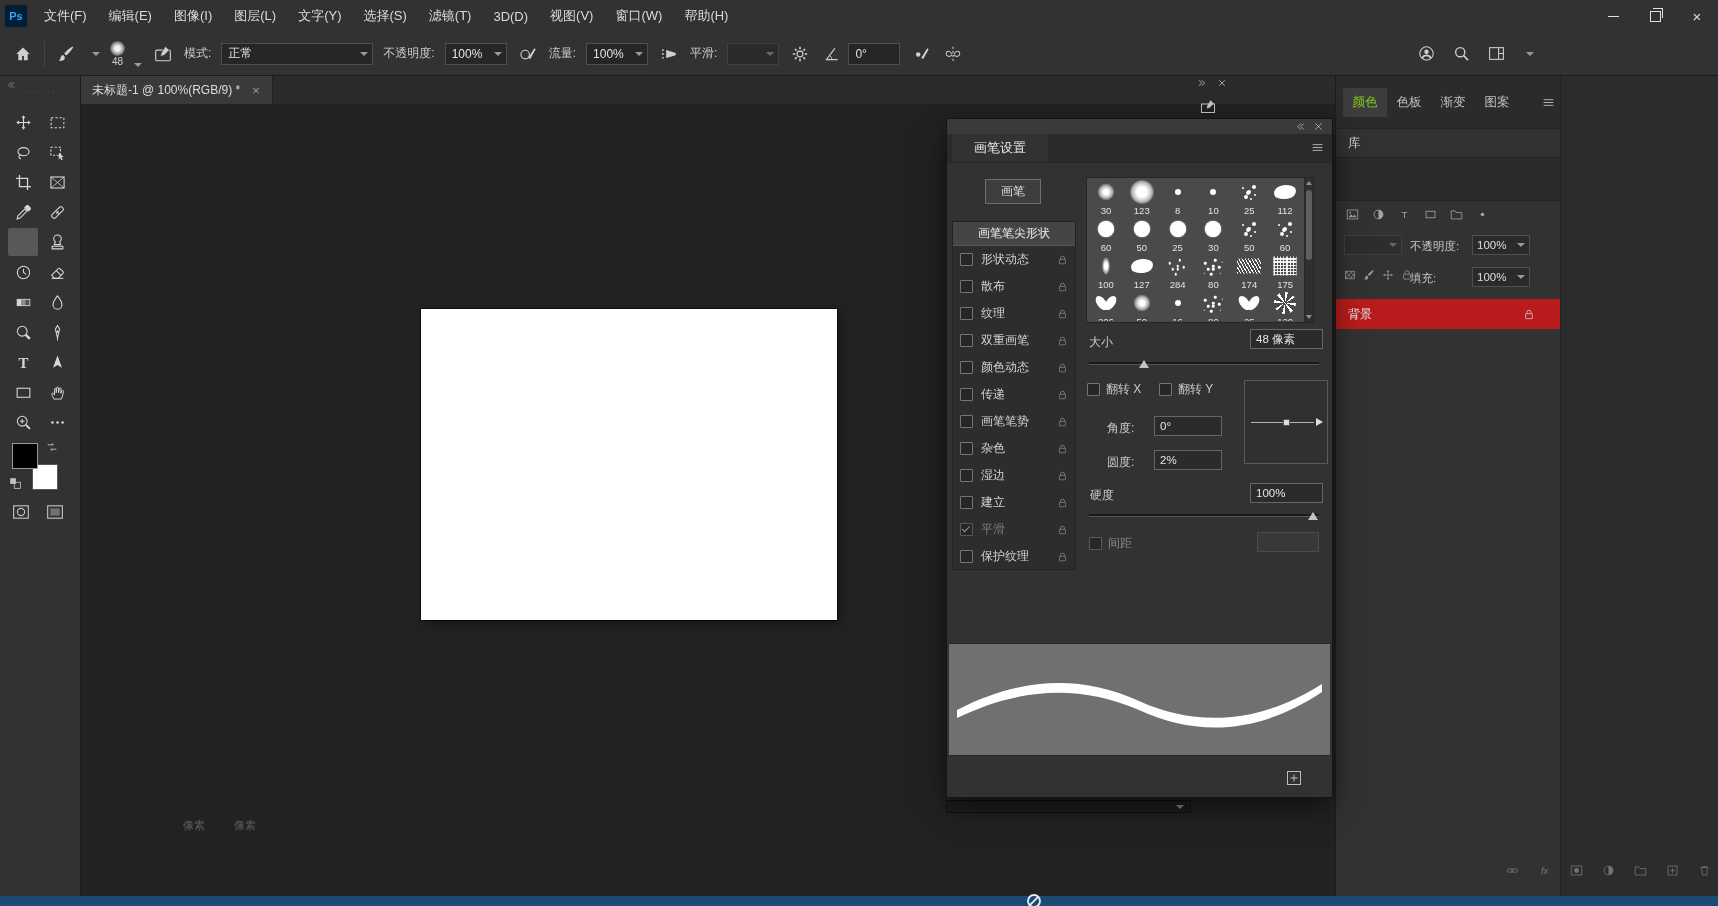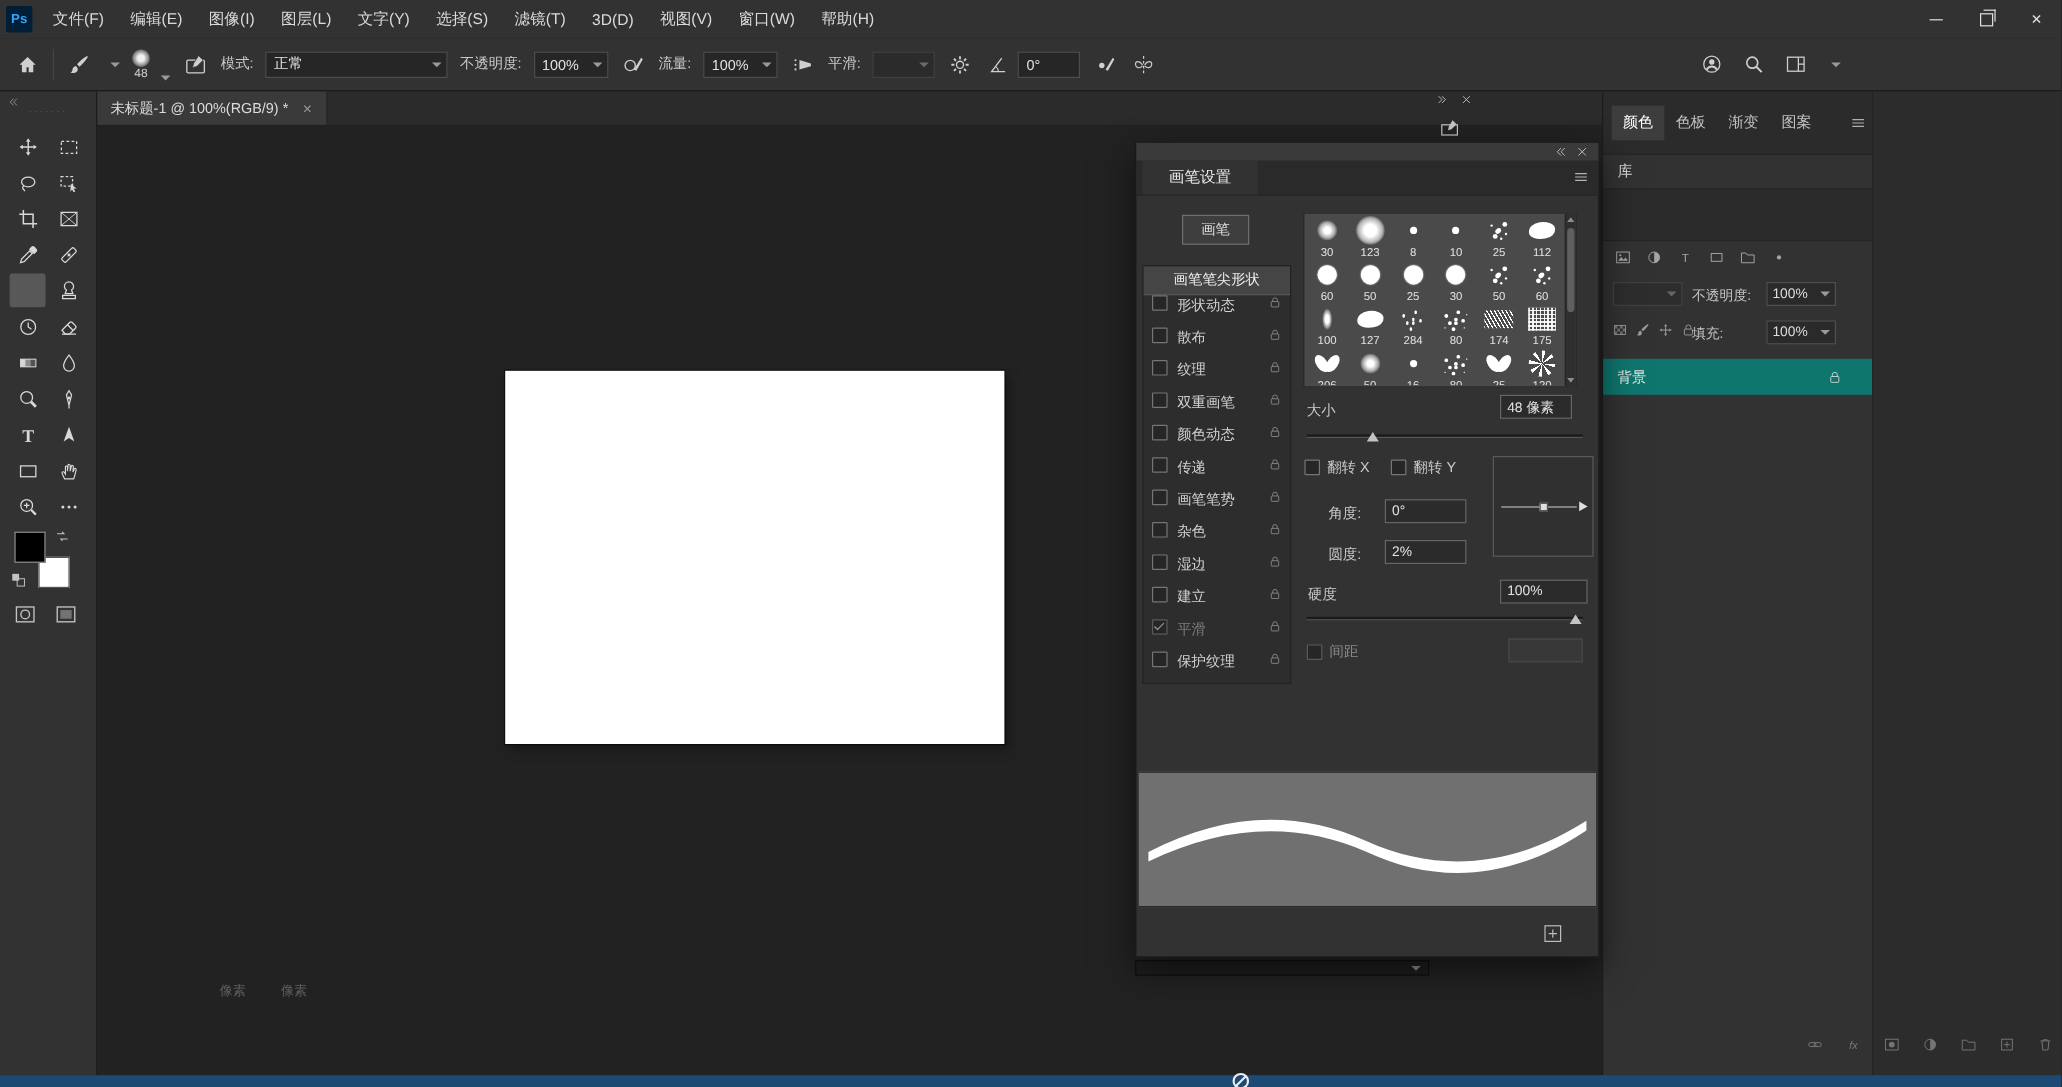"颜色" .dock-tab.active { color: #ffffff -> #84cc16 }
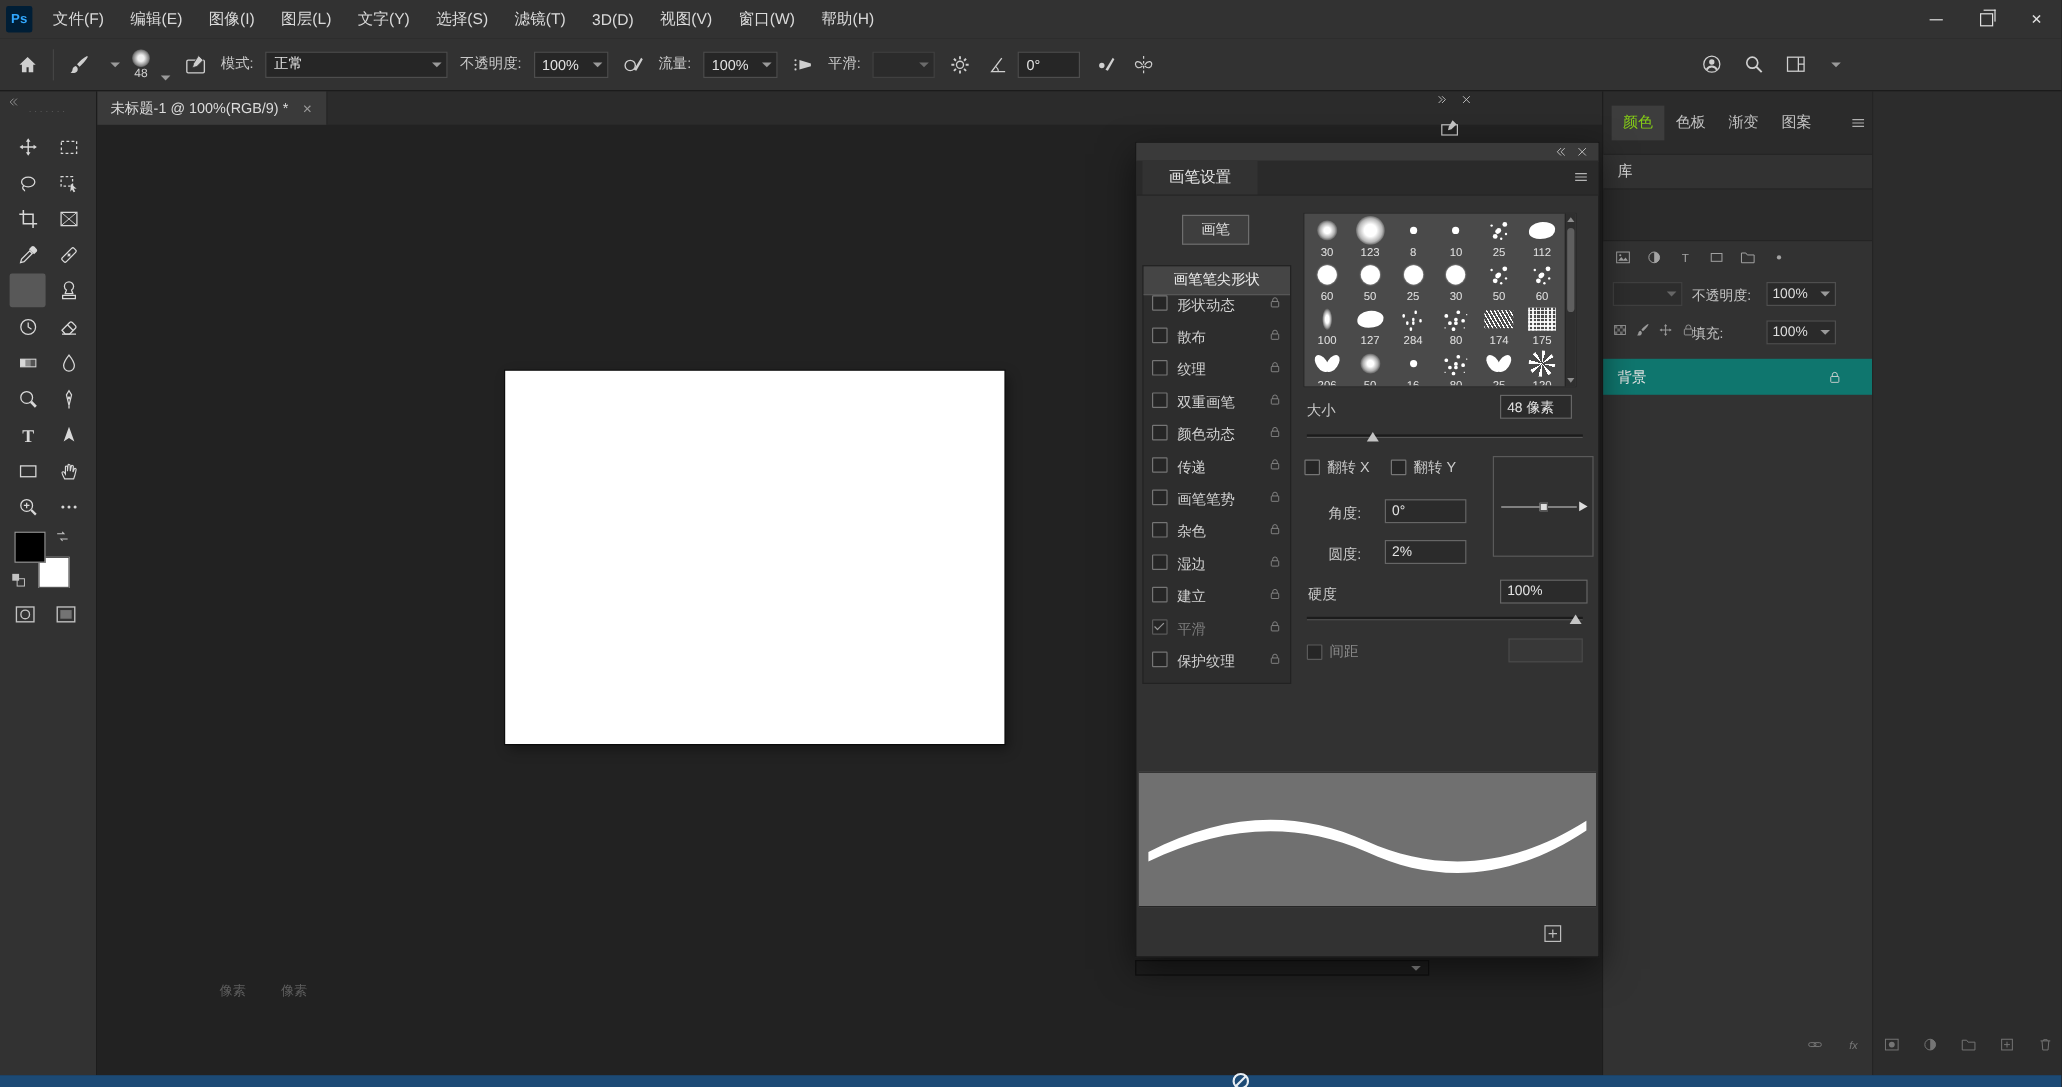"形状动态" .bs-row { align-items: flex-start -> center }
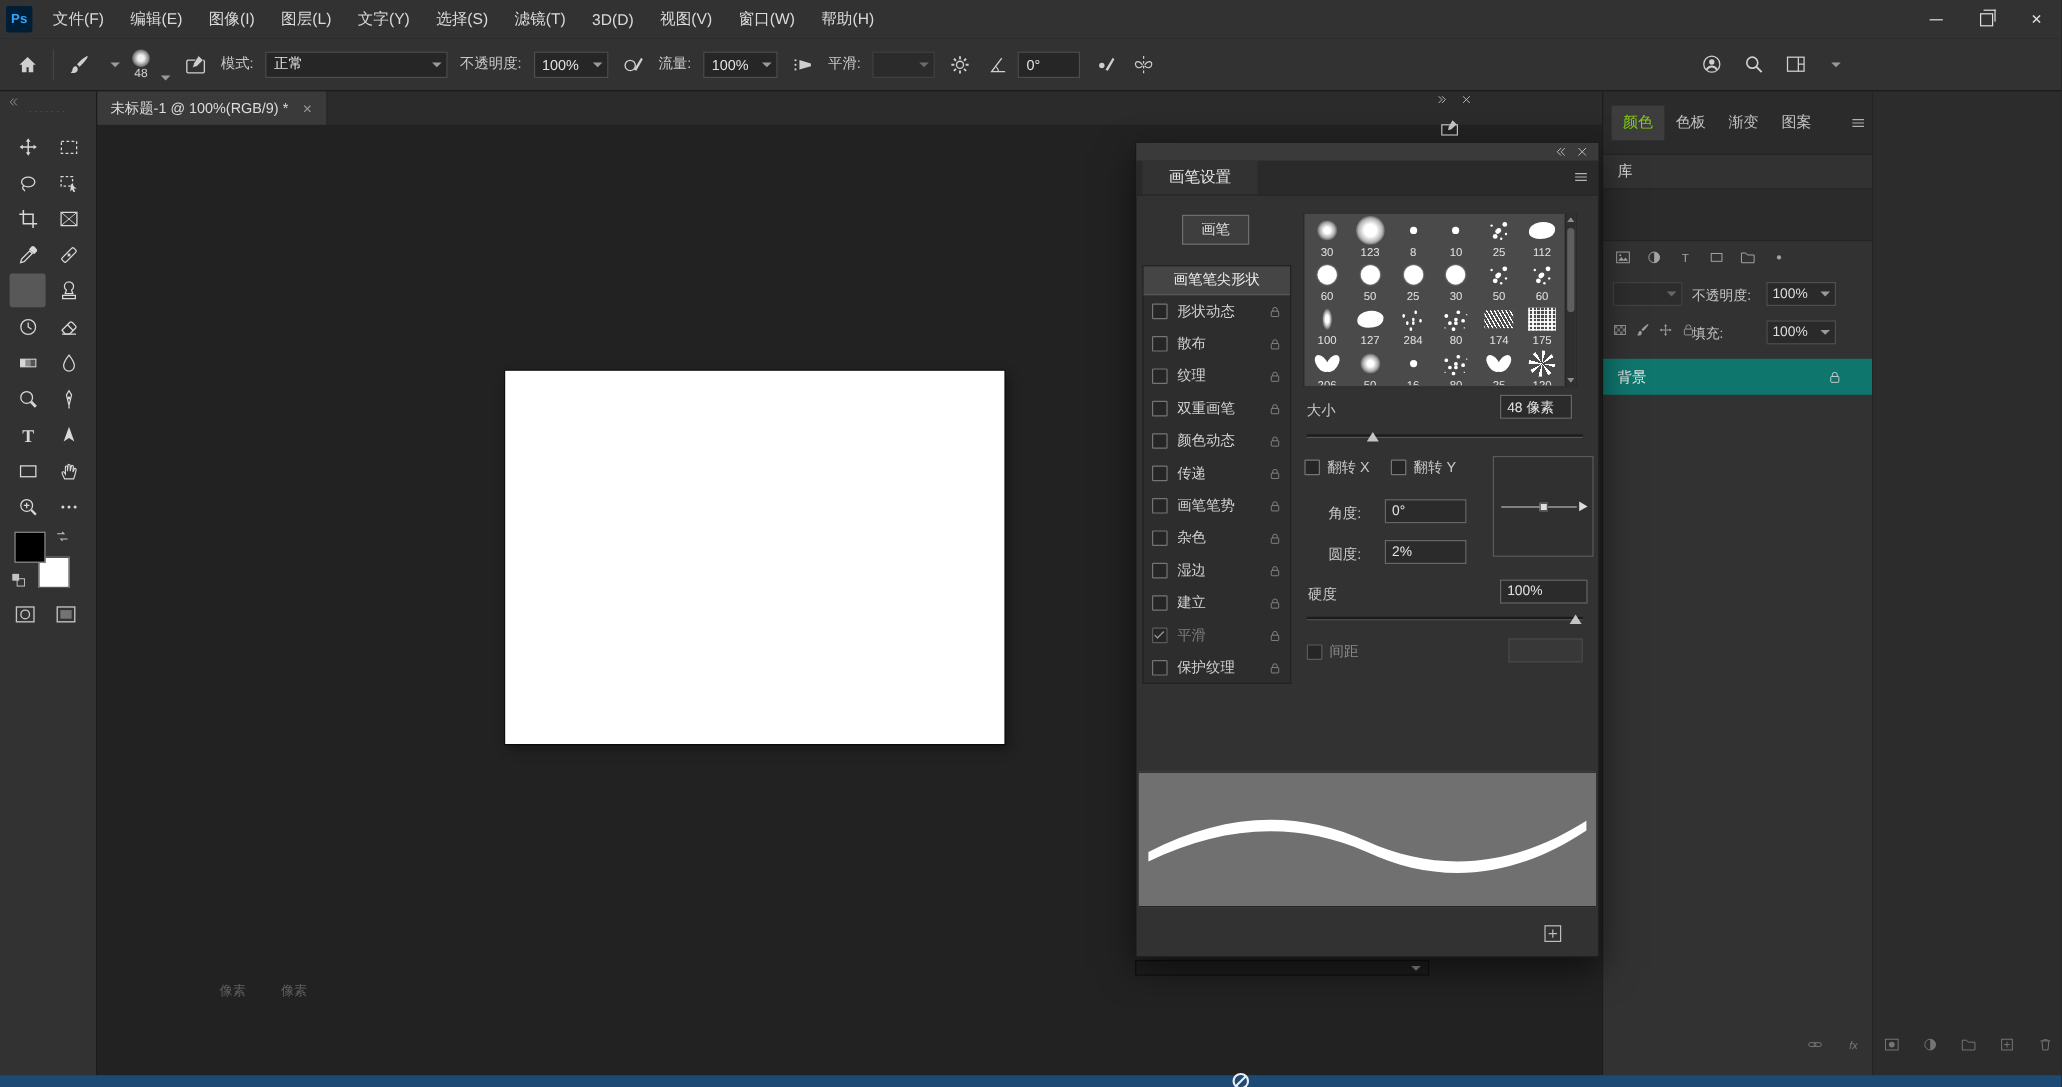"背景" #bg-layer-row { background: #0f766e -> #b91c1c }
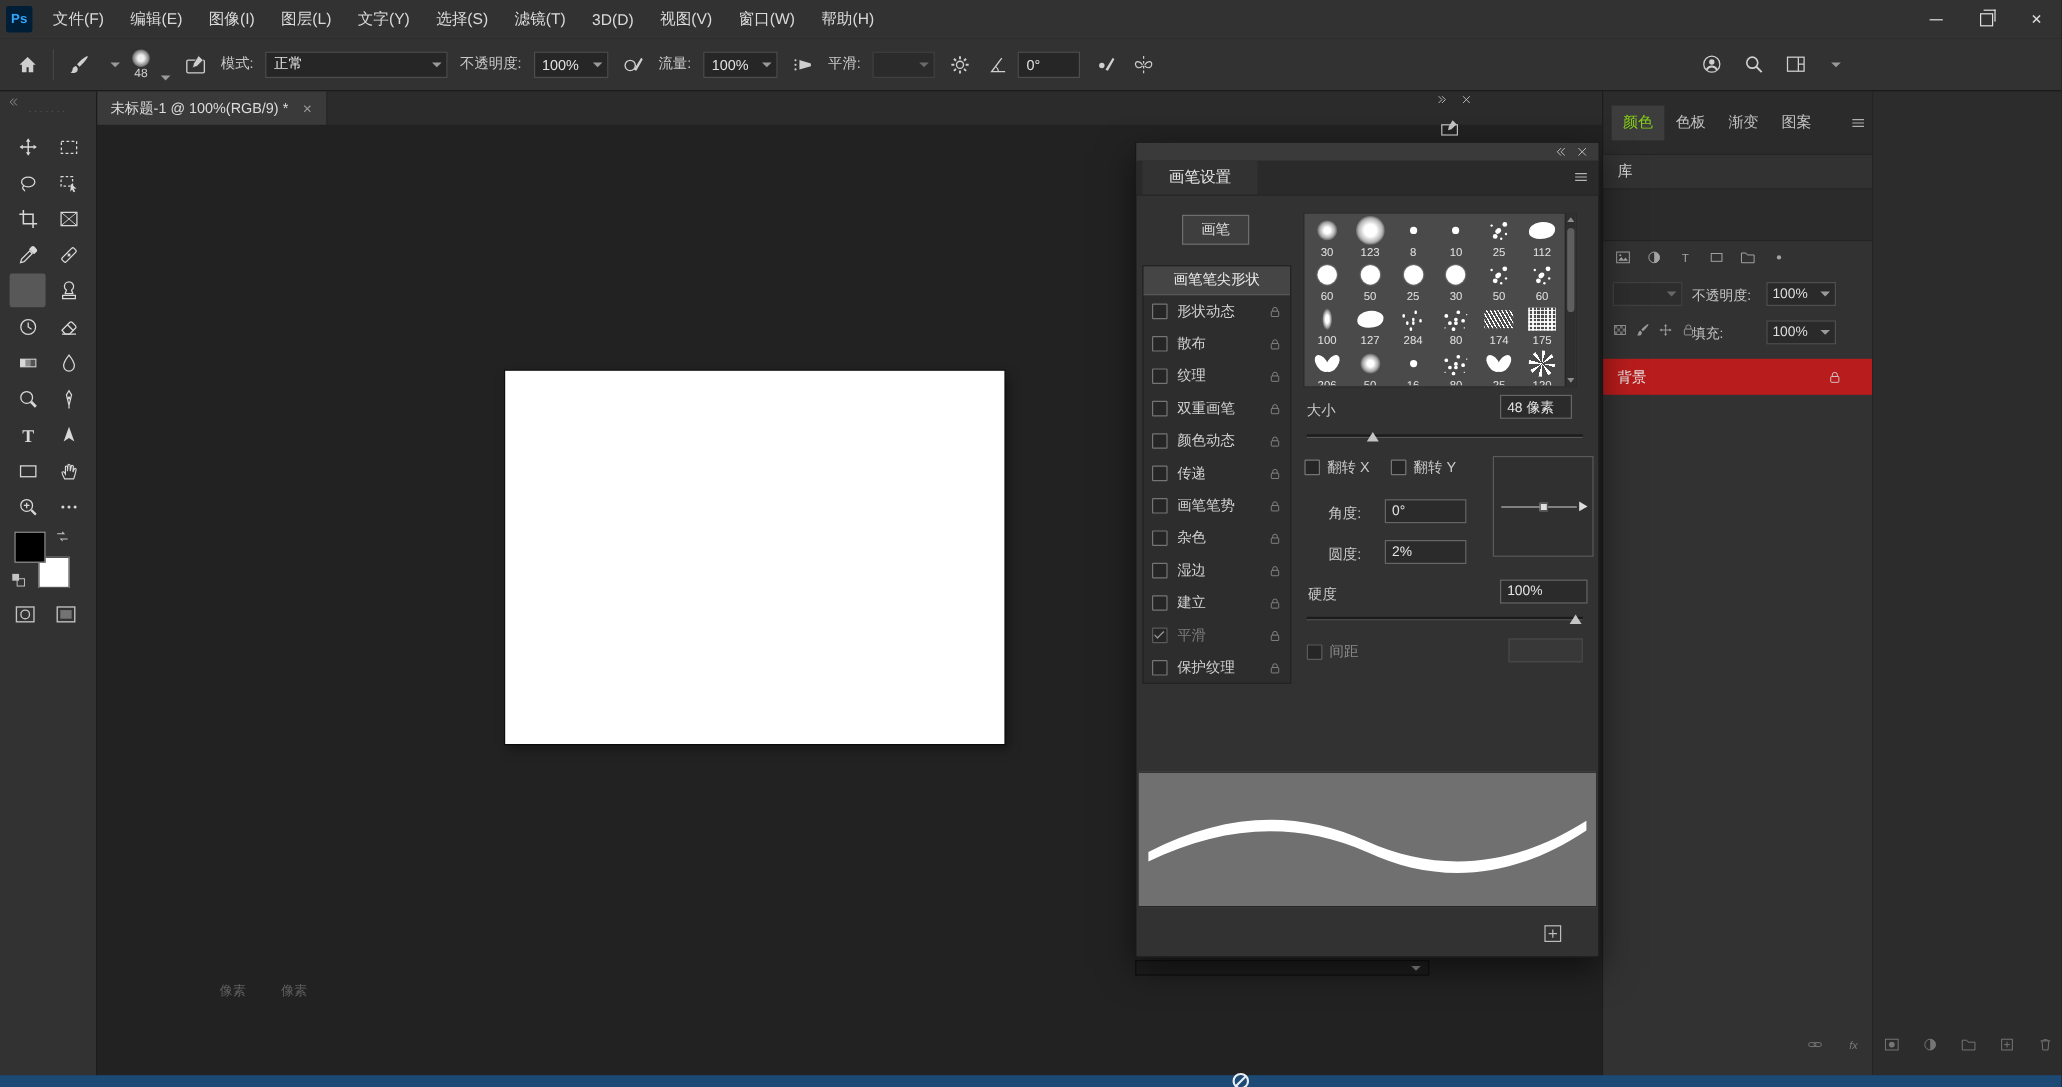"48 像素" div.inp { width: 60px -> 73px }
